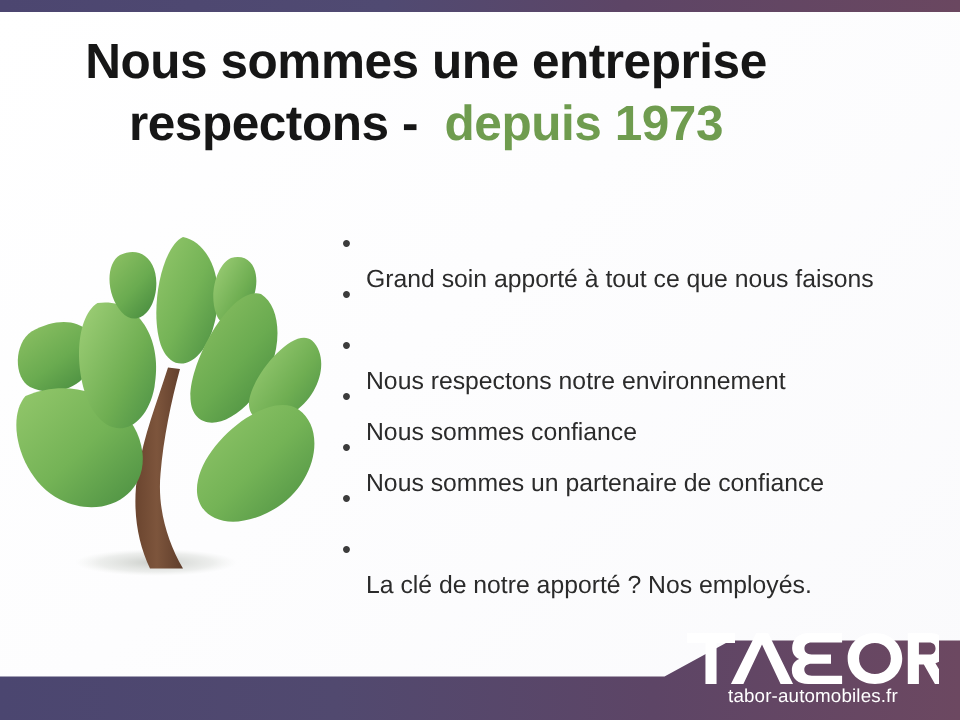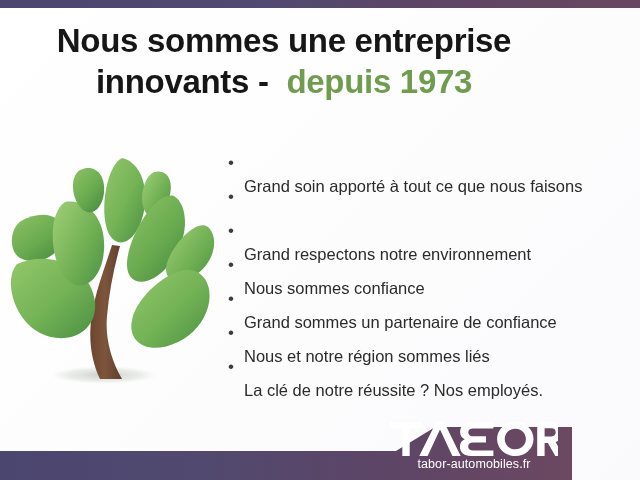"innovants" span { text: innovants -> respectons }
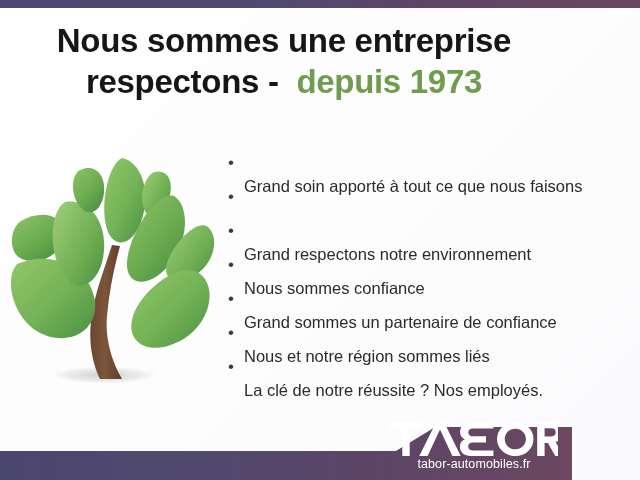"Grand respectons notre environnement" span.bullet-text { text: Grand -> Nous }
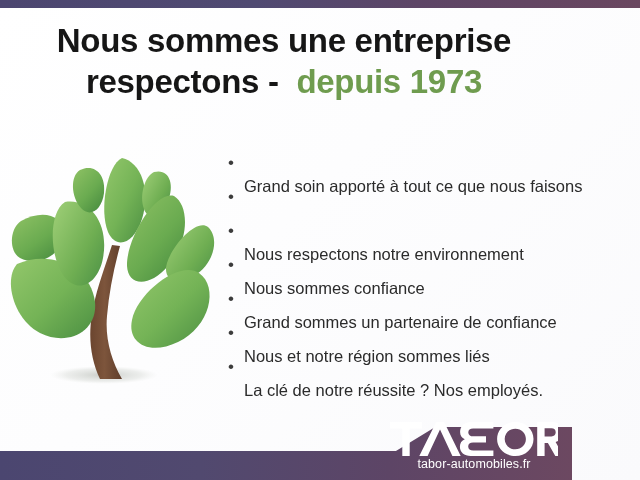"Grand sommes un partenaire de" span.bullet-text { text: Grand -> Nous }
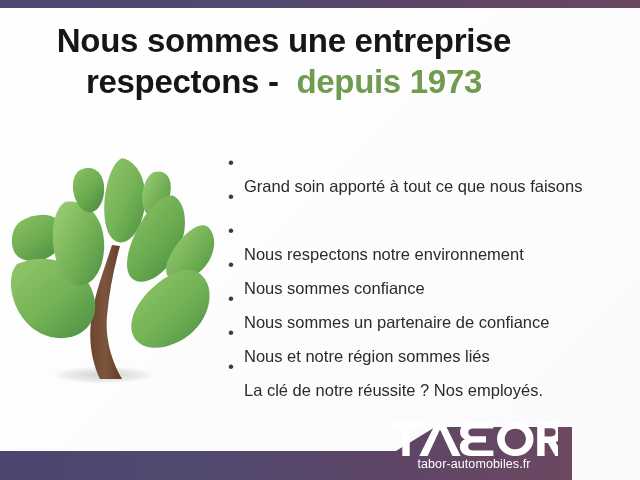"Nous et notre région sommes" span.bullet-text { html: <span>Nous et notre région sommes liés</span> -> none }
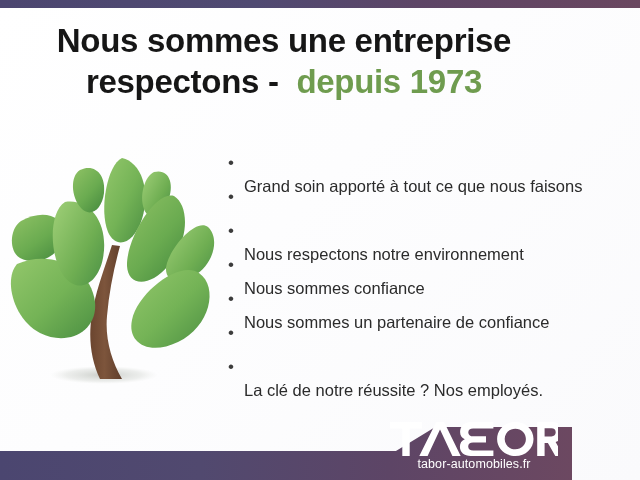"La clé de notre réussite" span.bullet-text { text: réussite -> apporté }
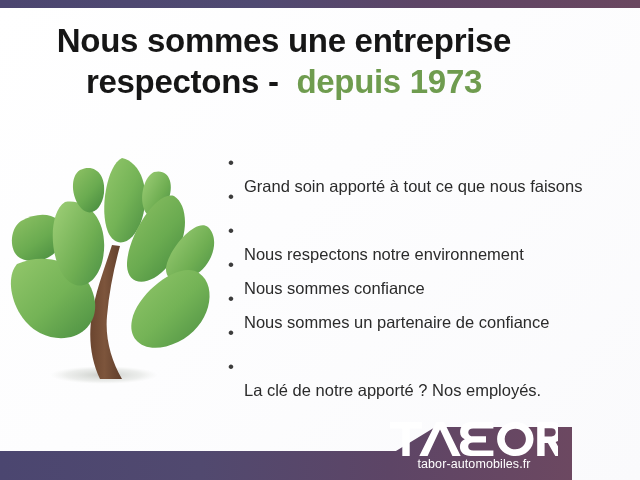"tabor-automobiles.fr" .bottom-bar { width: 572px -> 640px }
